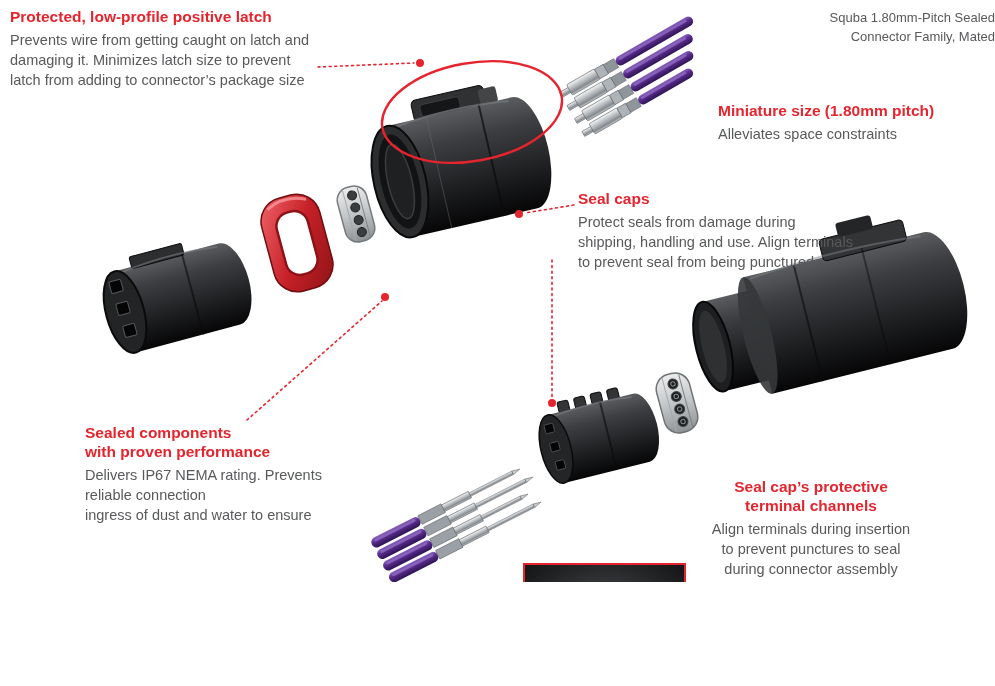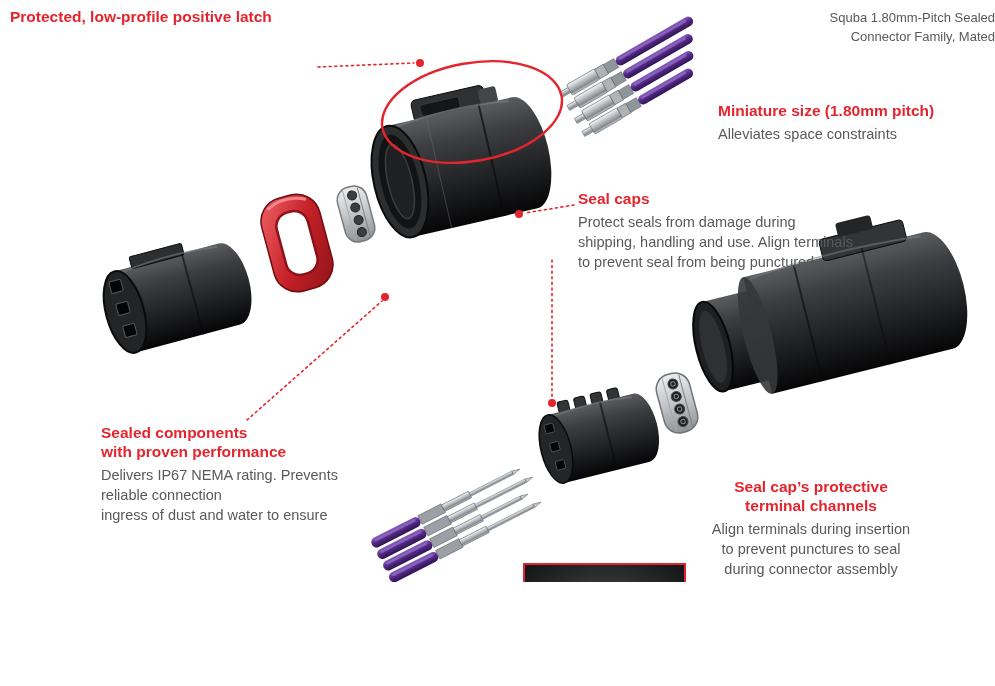"Prevents wire from getting caught" div.body-text { html: none -> <div> <div>Prevents wire from getting caught on latch and</div> <div>damaging it. Minimizes latch size to prevent</div> <div>latch from adding to connector’s package size</div> </div> }
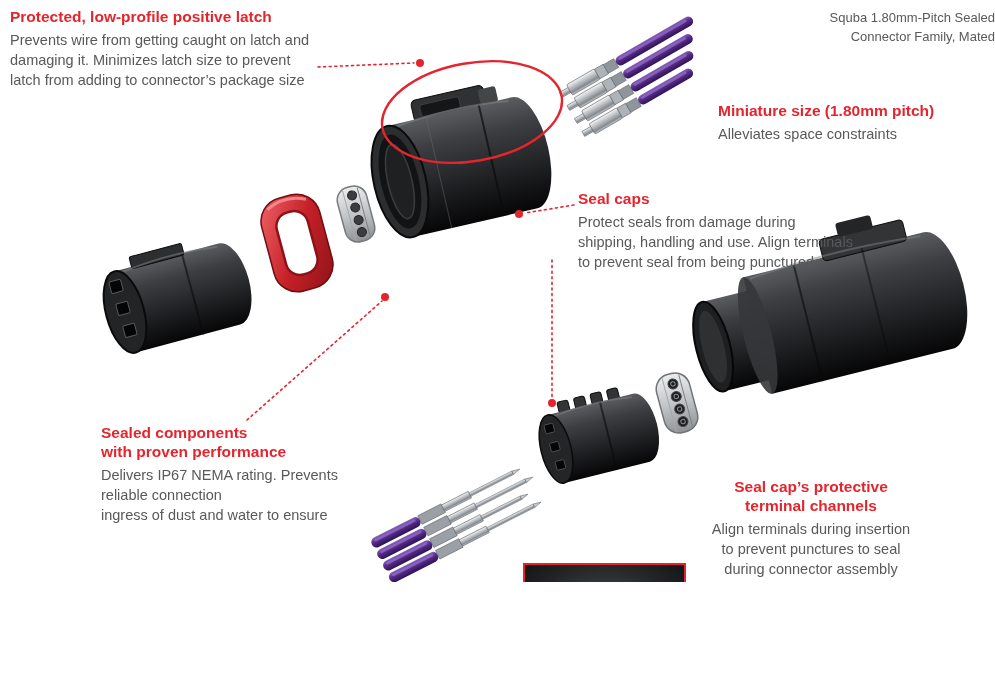"Sealed components" div.callout { margin-left: 16px -> none }
